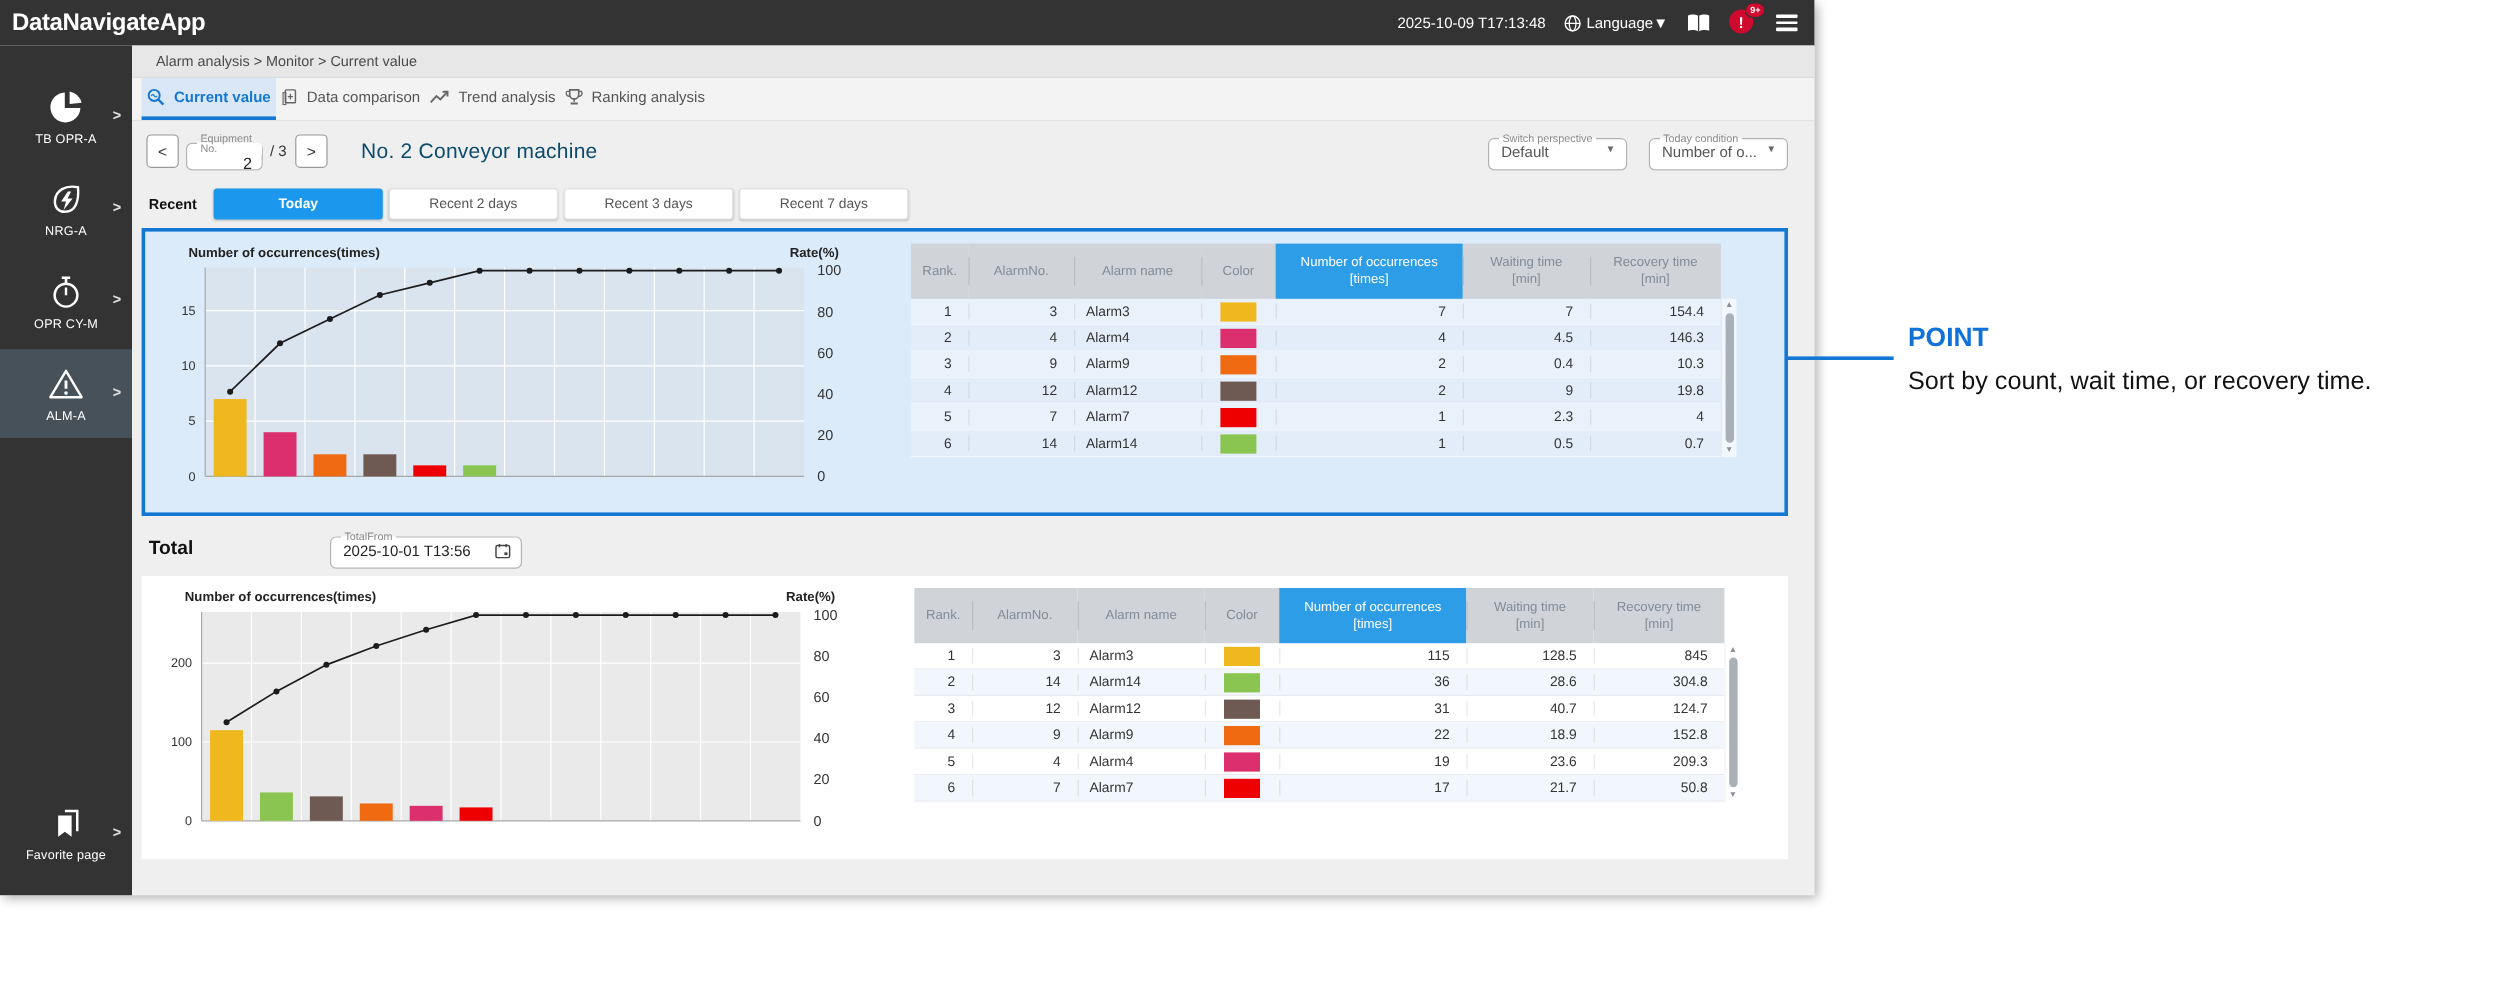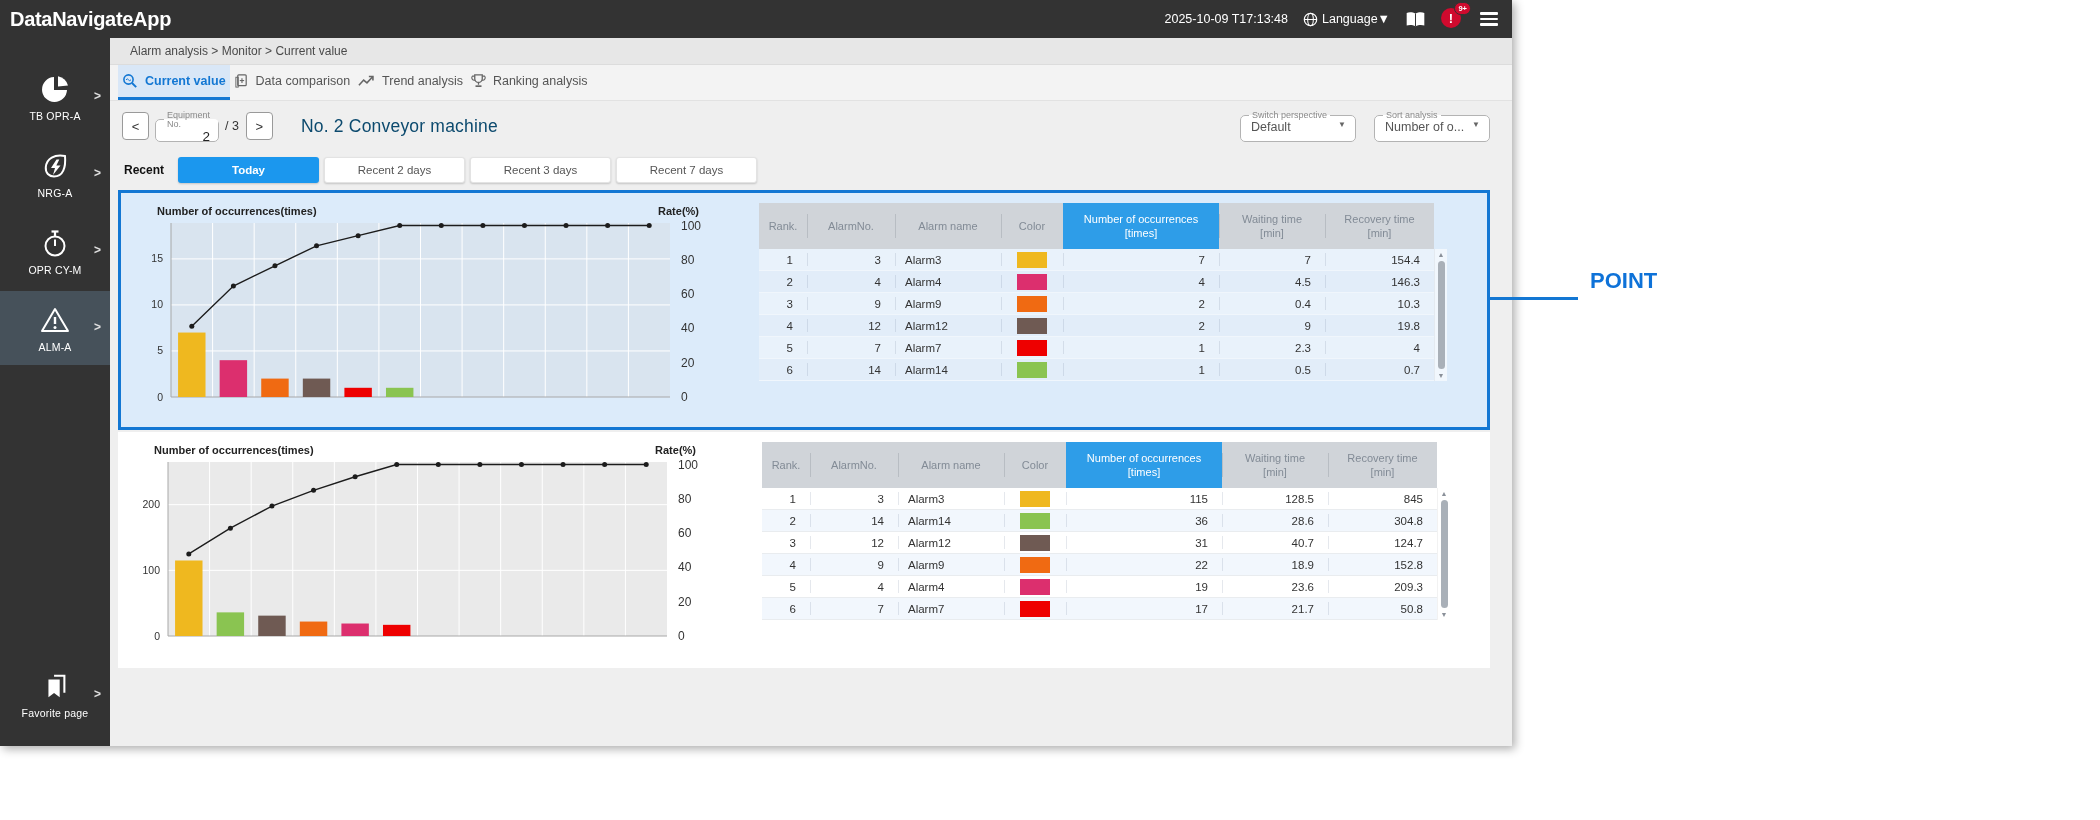"Sort analysis" legend { text: Sort analysis -> Today condition }
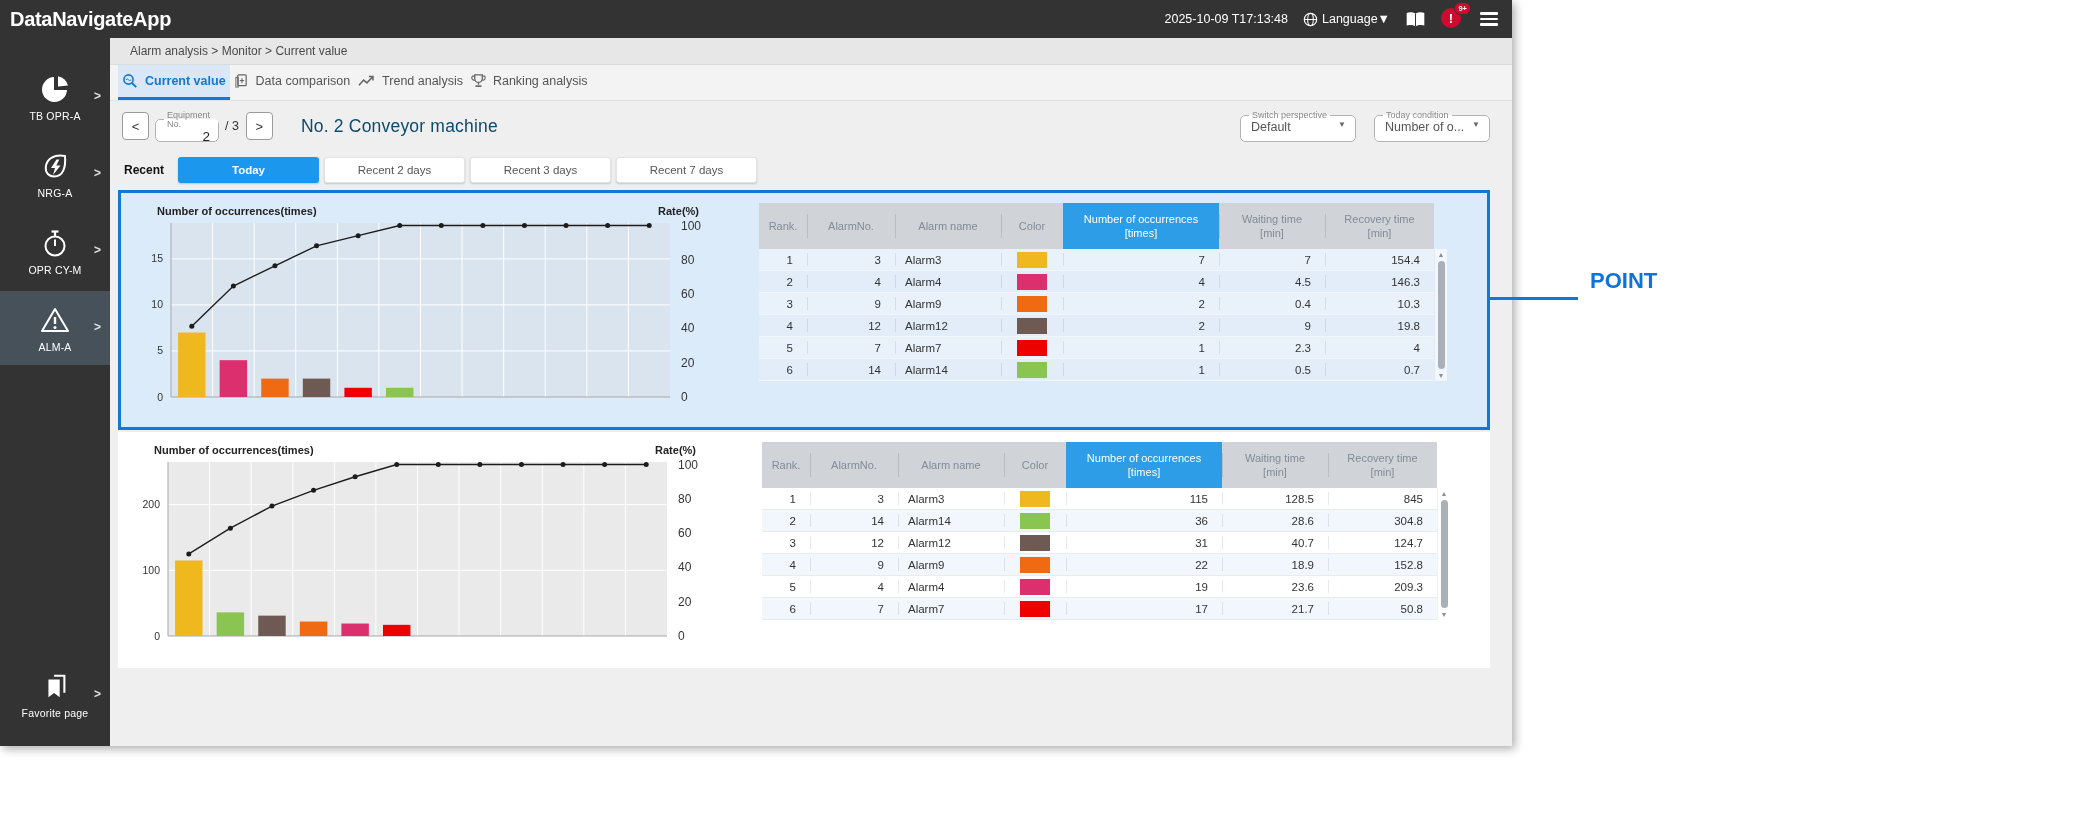"Sort by count, wait time," div.point-text { html: none -> <div>Sort by count, wait time, or recovery time.</div> }
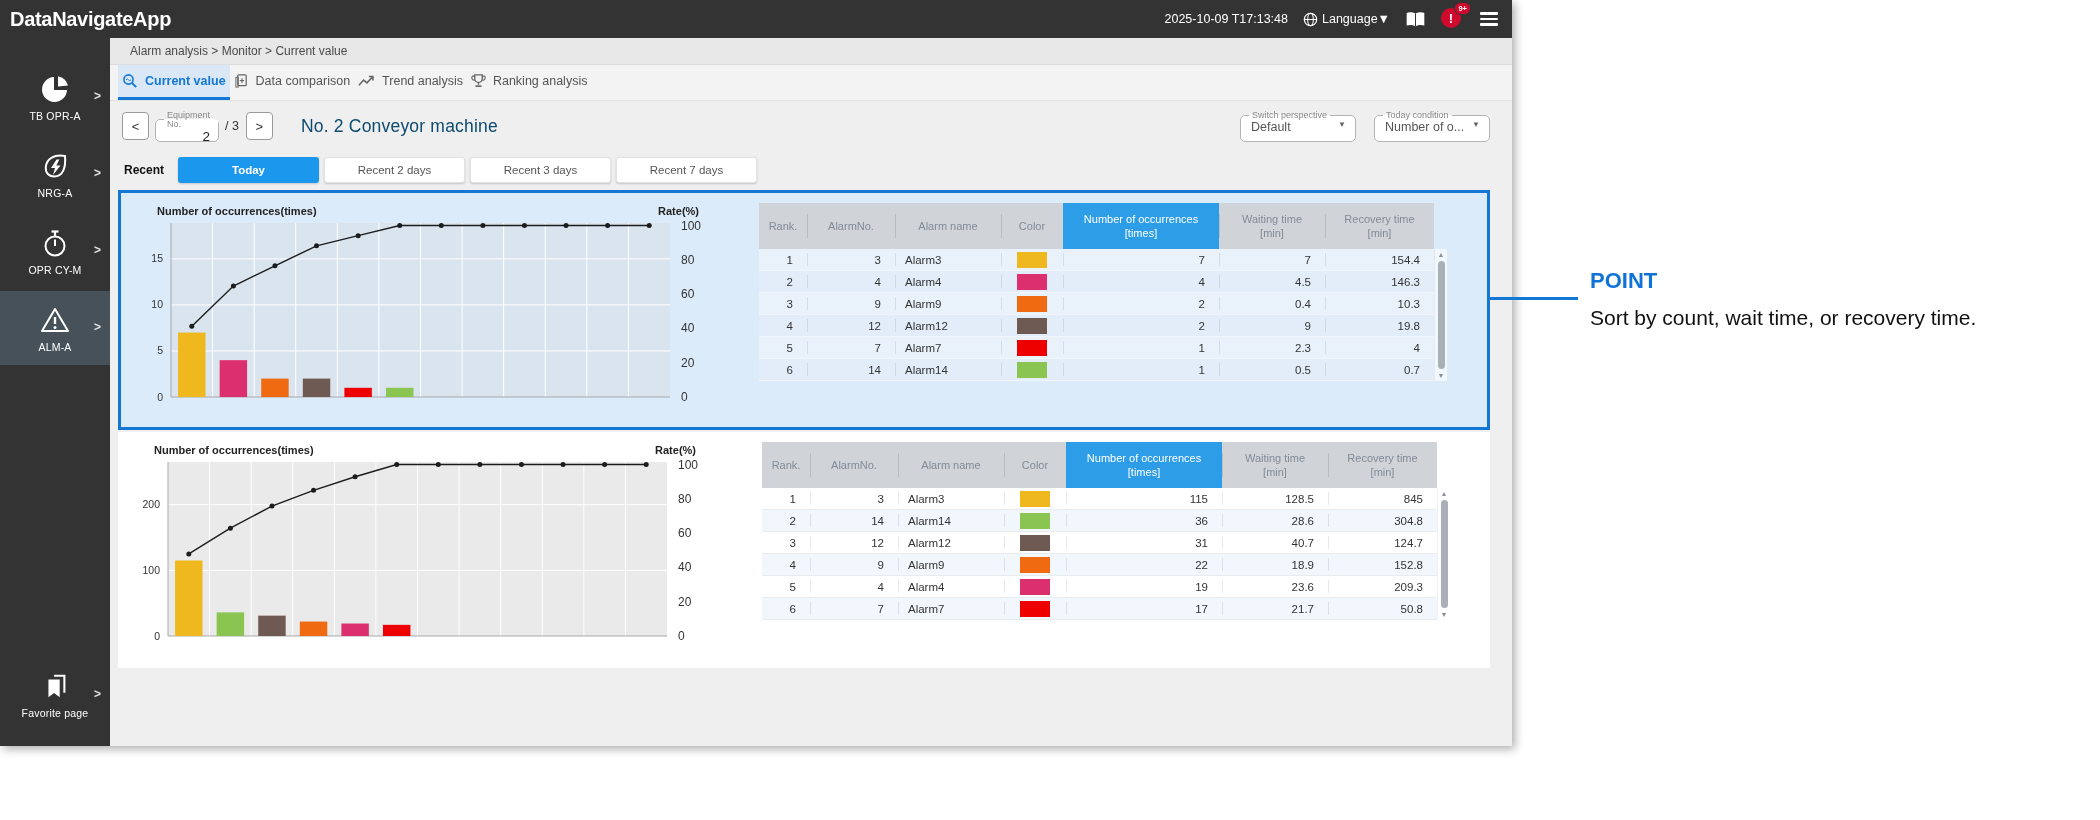"Total" div.total-row { html: none -> <div> <span>Total</span> <fieldset> <legend>TotalFrom</legend> <div> <span>2025-10-01 T13:56</span> <span> <svg> <rect></rect> <line></line> <line></line> <rect></rect> </svg> </span> </div> </fieldset> </div> }
